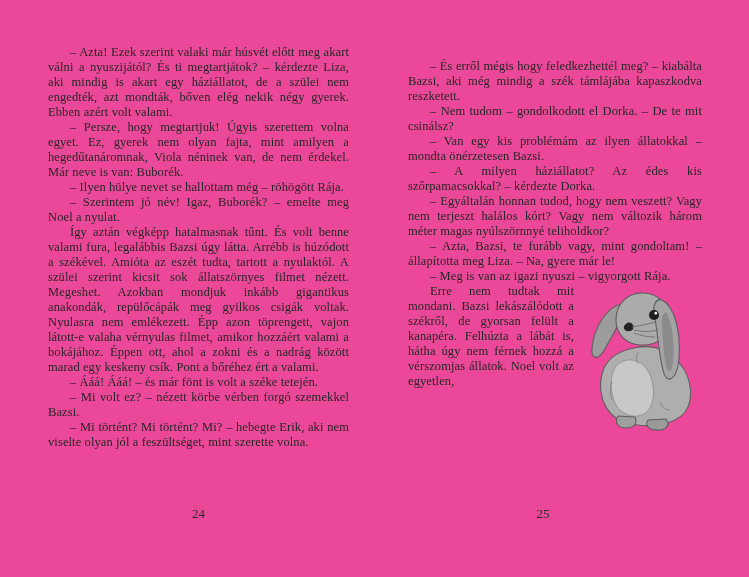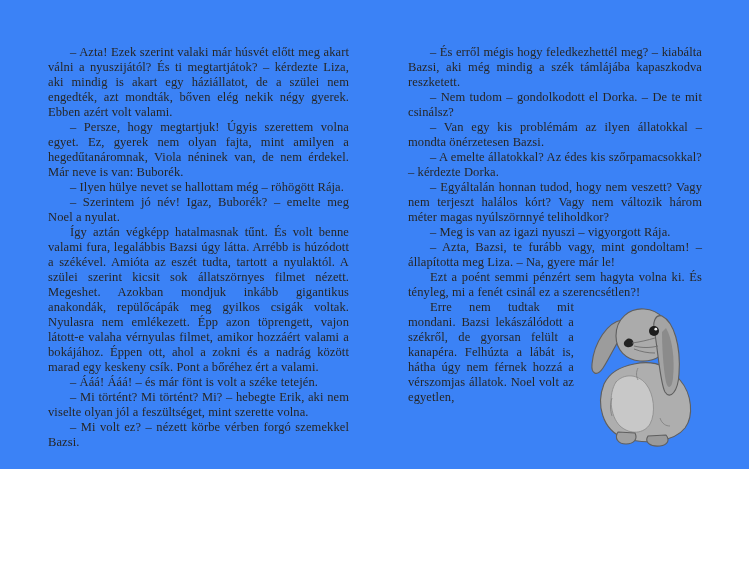"– Azta! Ezek szerint valaki" .spread { background: #3b82f6 -> #ec4899; height: 469px -> 577px }
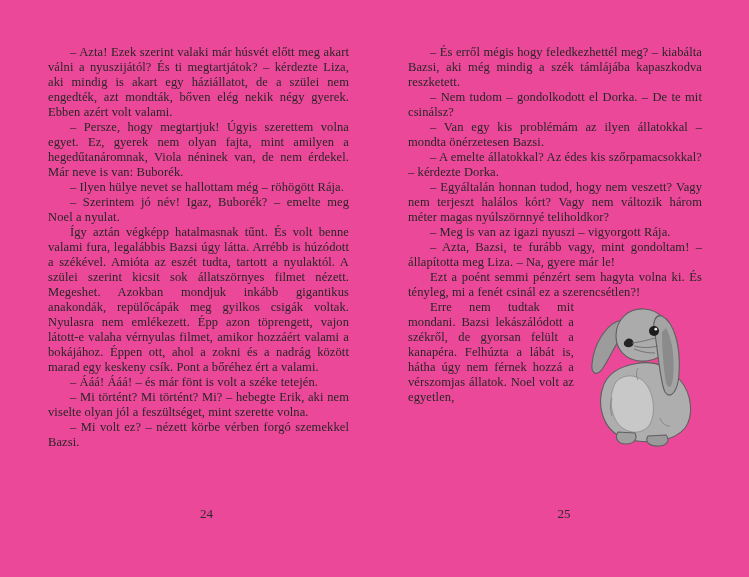"– És erről mégis hogy" .col-right { margin-top: none -> 14px }
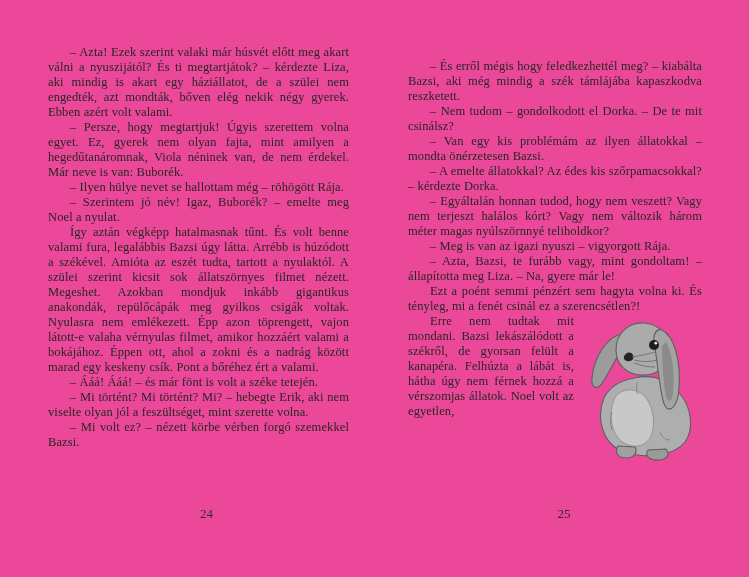"– A emelte állatokkal? Az" p.para { text: emelte állatokkal -> milyen háziállatot }
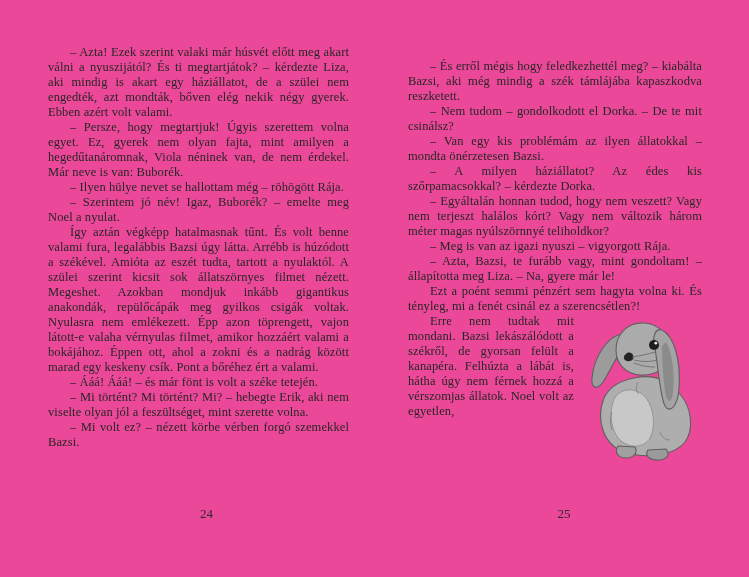"– Meg is van az" p.para { order: before "– Azta, Bazsi, te furább" -> after "– Azta, Bazsi, te furább" }
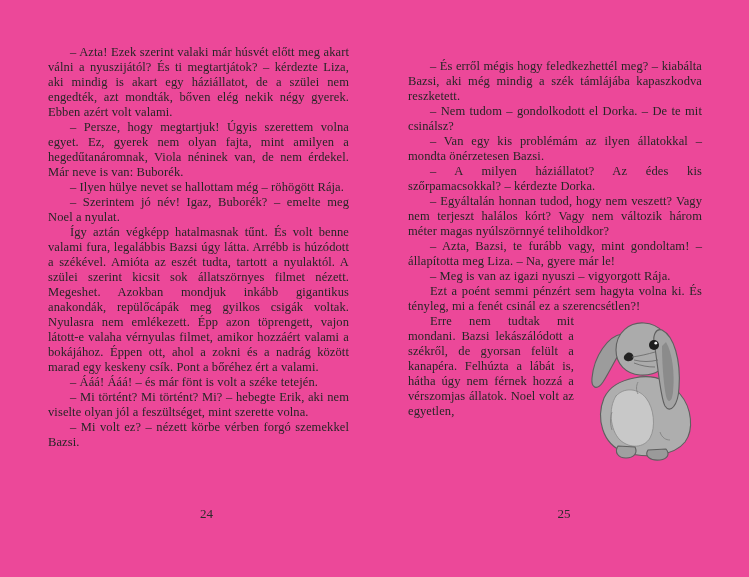"Ezt a poént semmi pénzért" p.para { html: <p>Ezt a poént semmi pénzért sem hagyta volna ki. És tényleg, mi a fenét csinál ez a szerencsétlen?!</p> -> none }
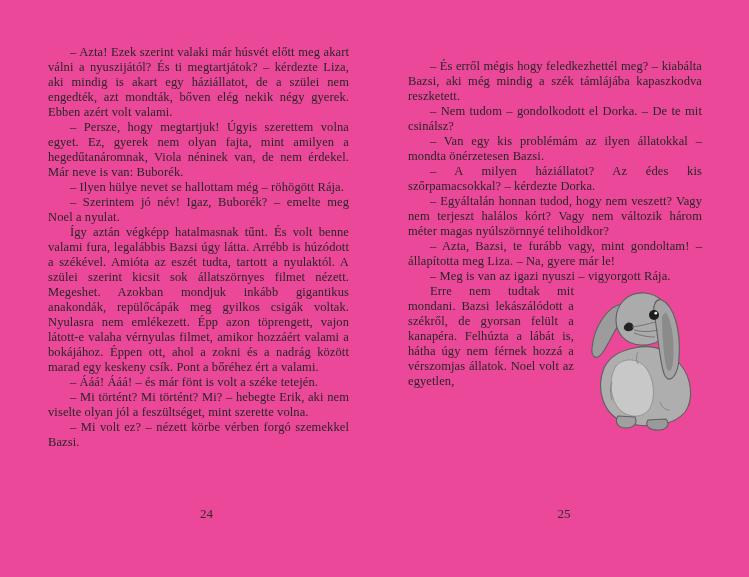"– Mi történt? Mi történt?" p.para { order: before "– Mi volt ez? –" -> after "– Mi volt ez? –" }
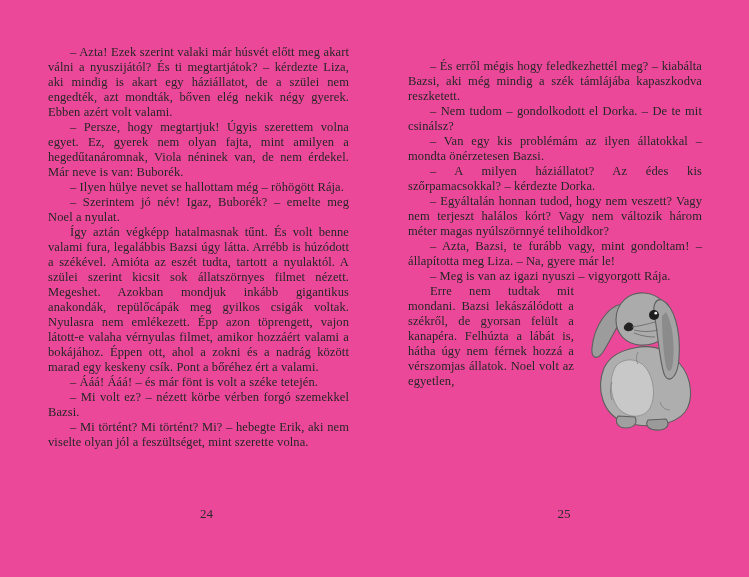"24" .pn-left { left: 56px -> 48px }
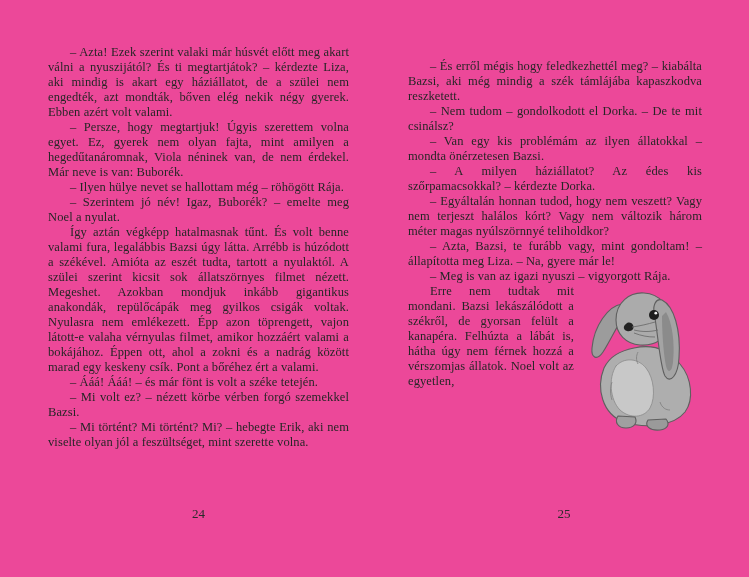"25" .pn-right { left: 417px -> 396px }
